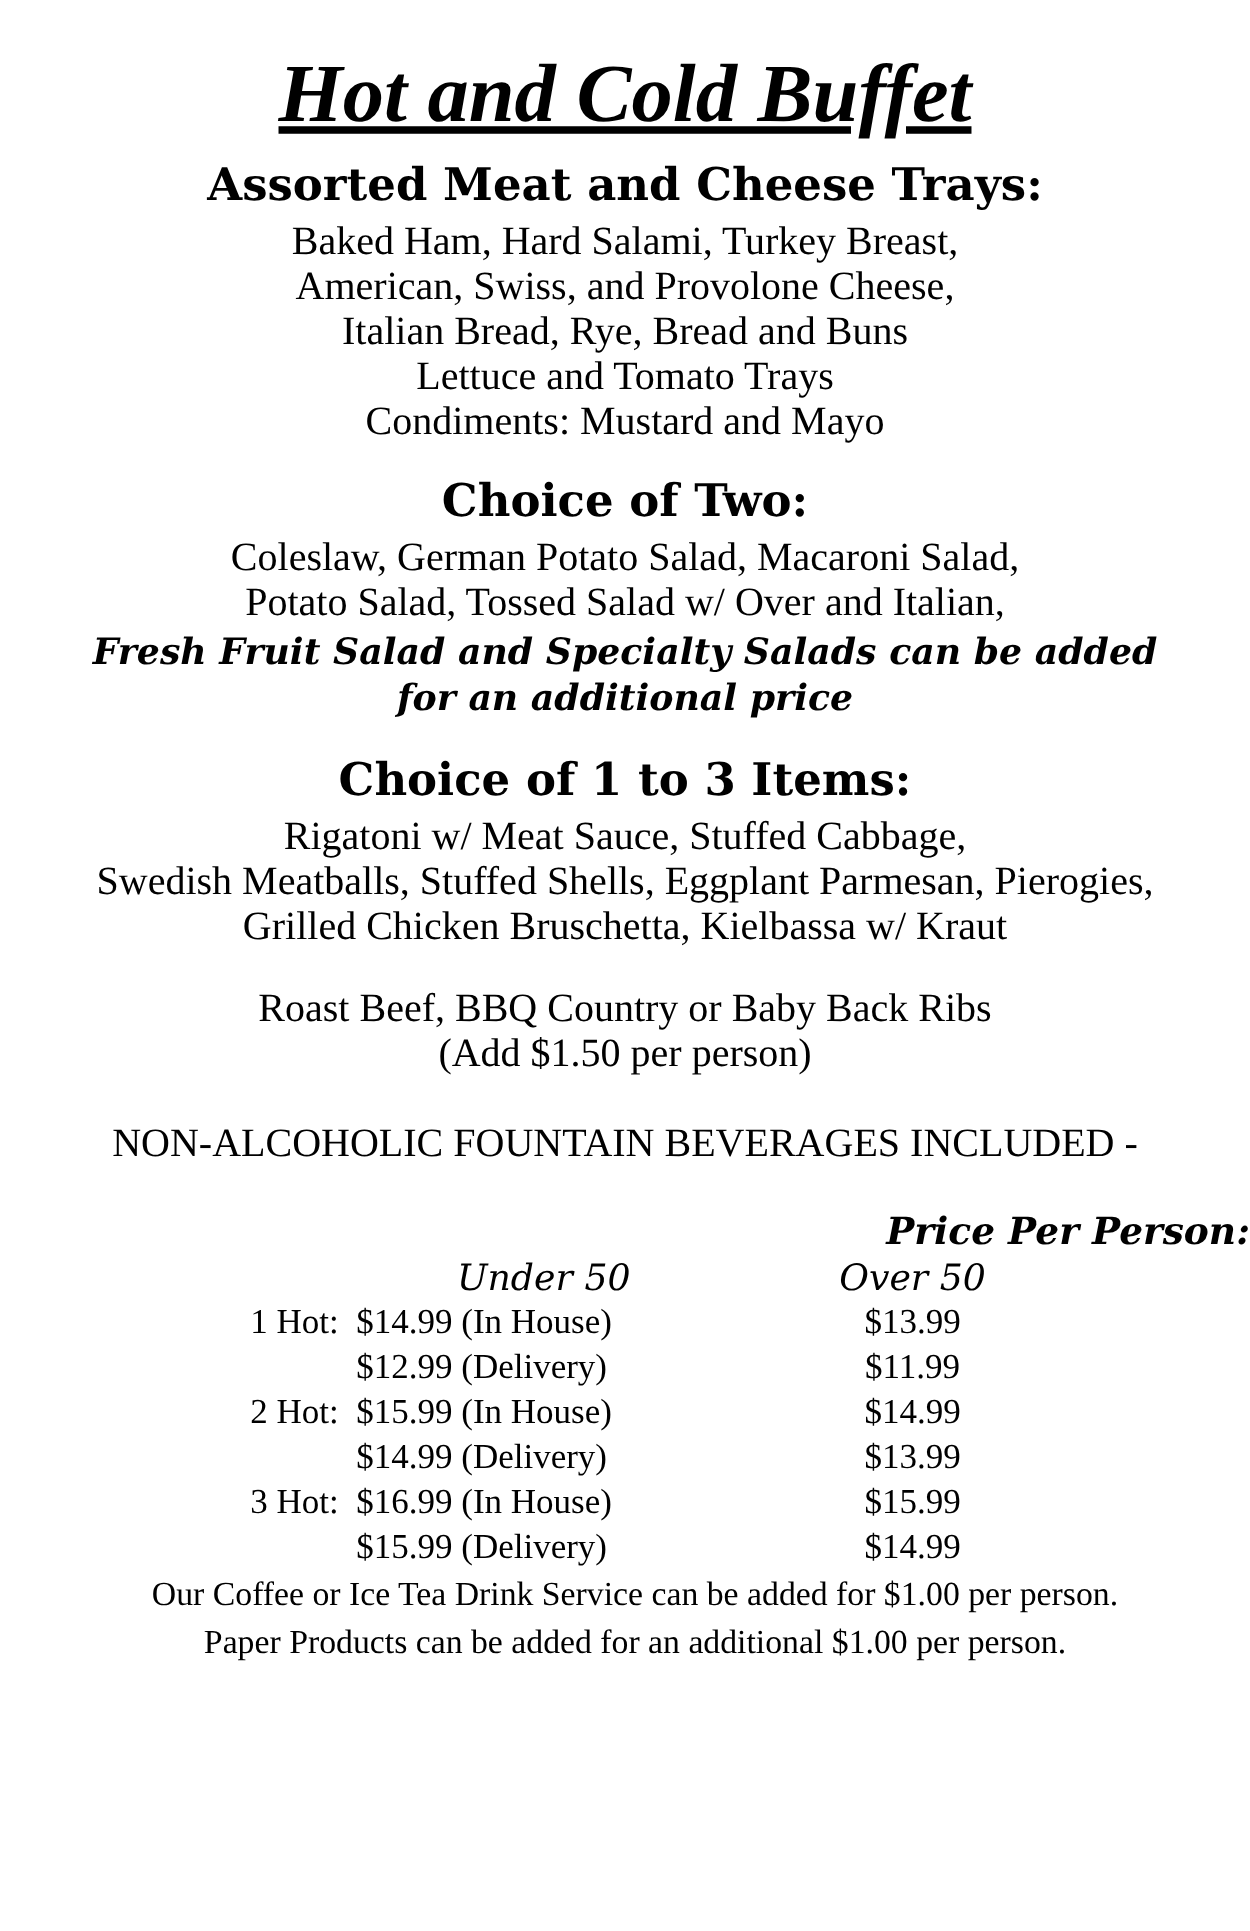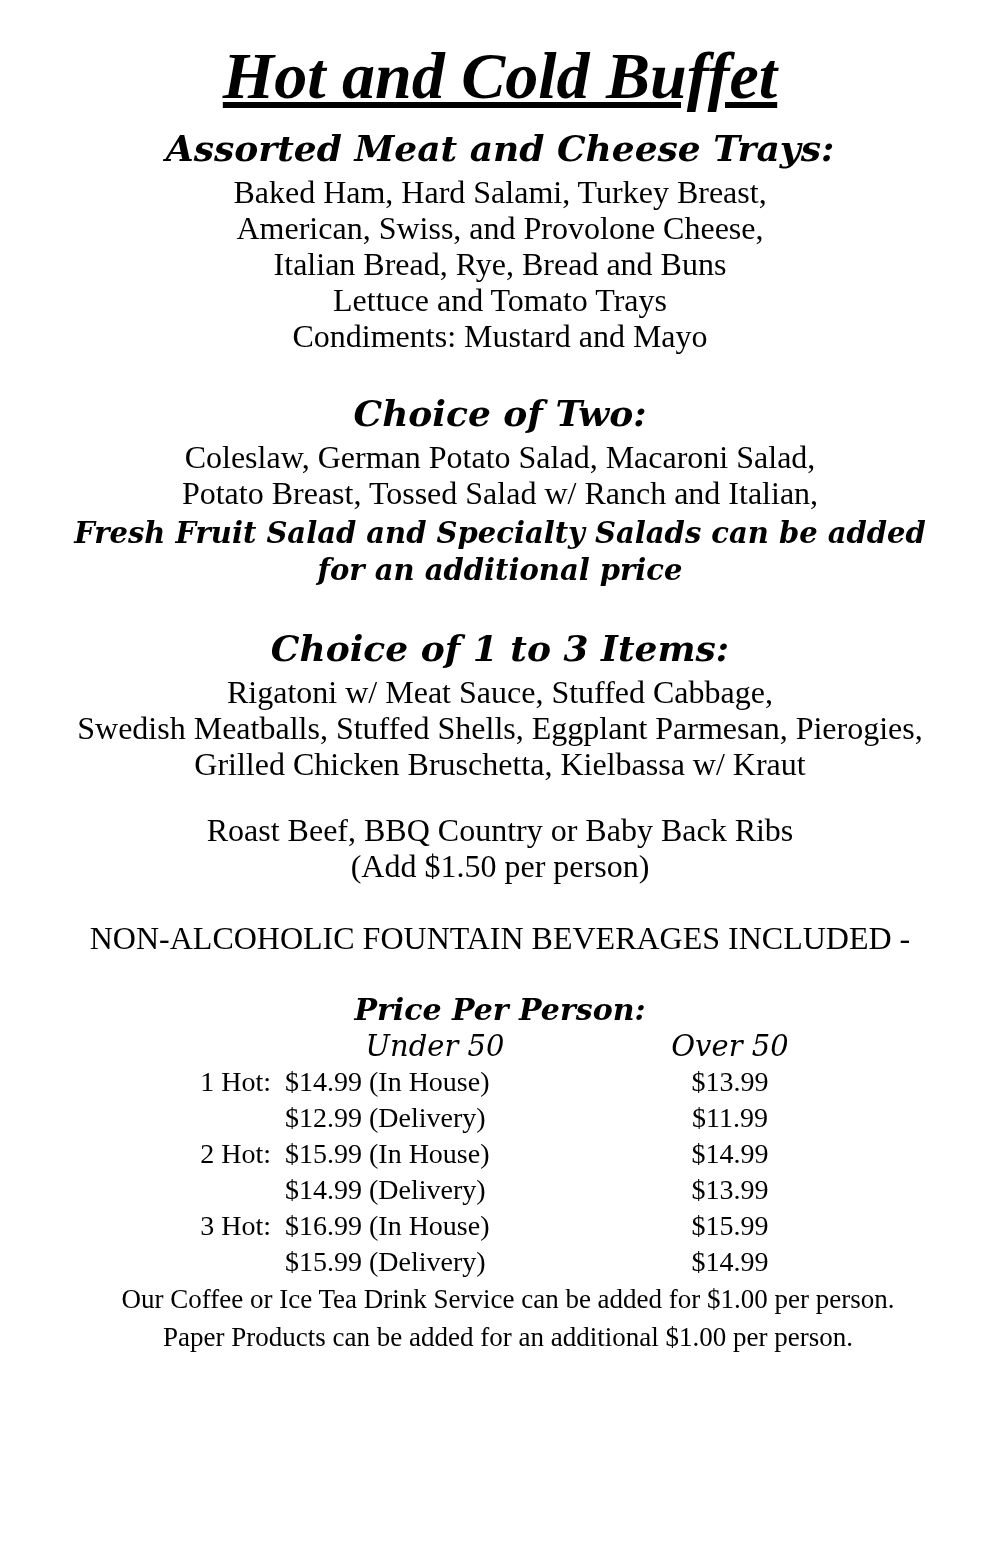"Assorted Meat and Cheese Trays:" .h-script { font-style: italic -> none }
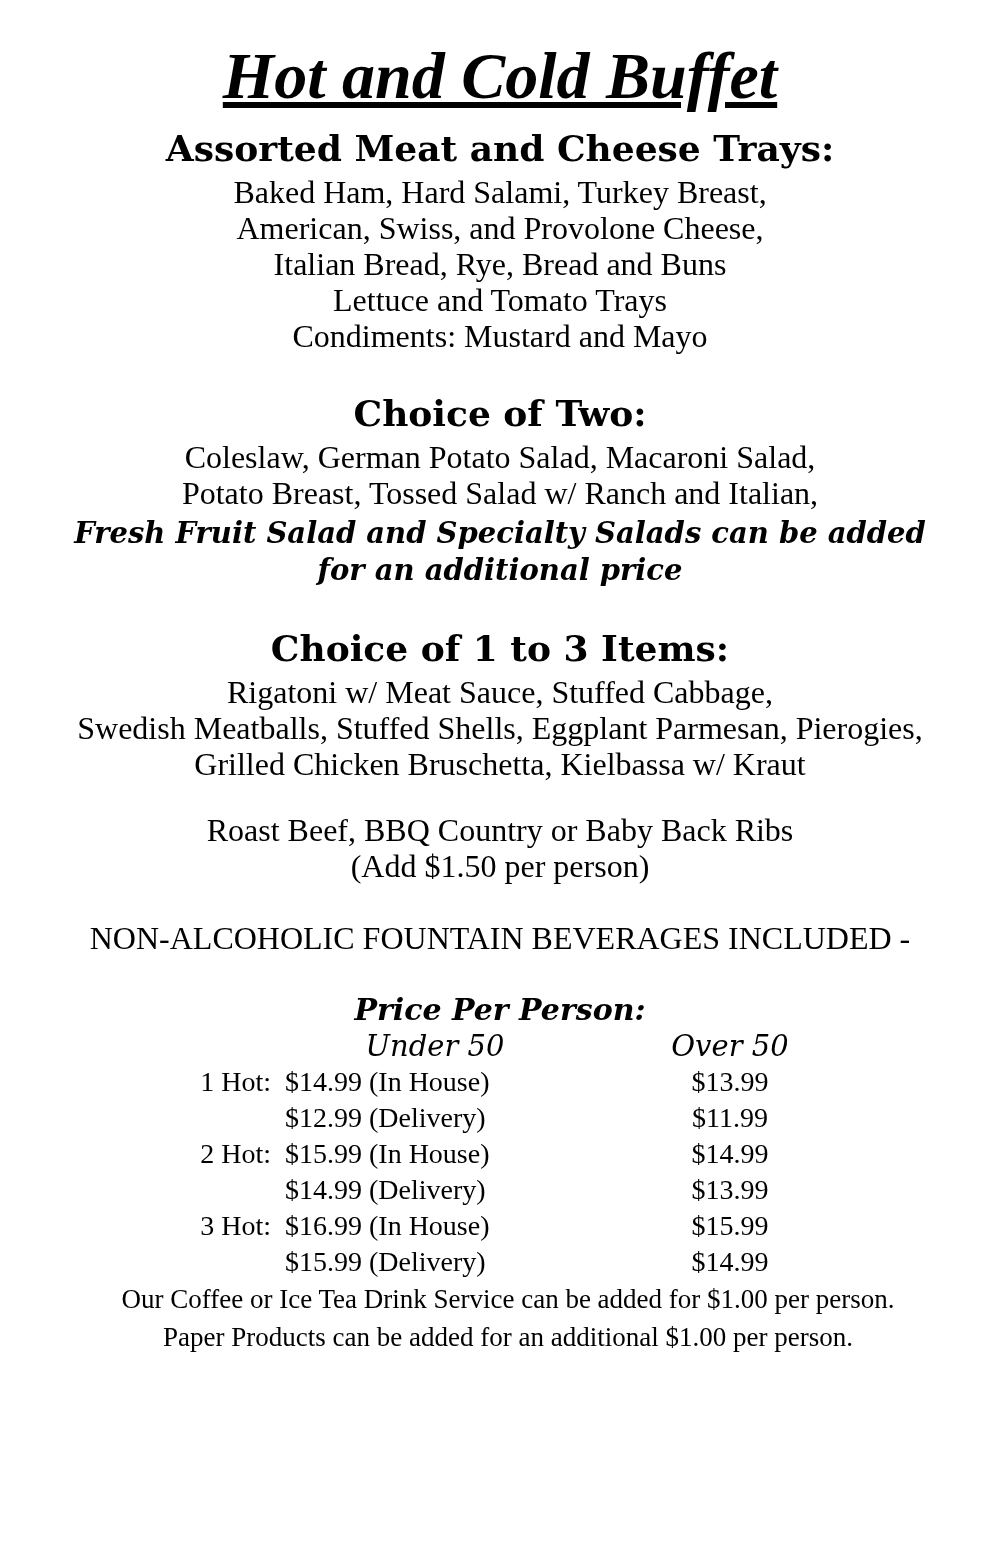"Choice of Two:" .mt-section { margin-top: 38px -> 26px }
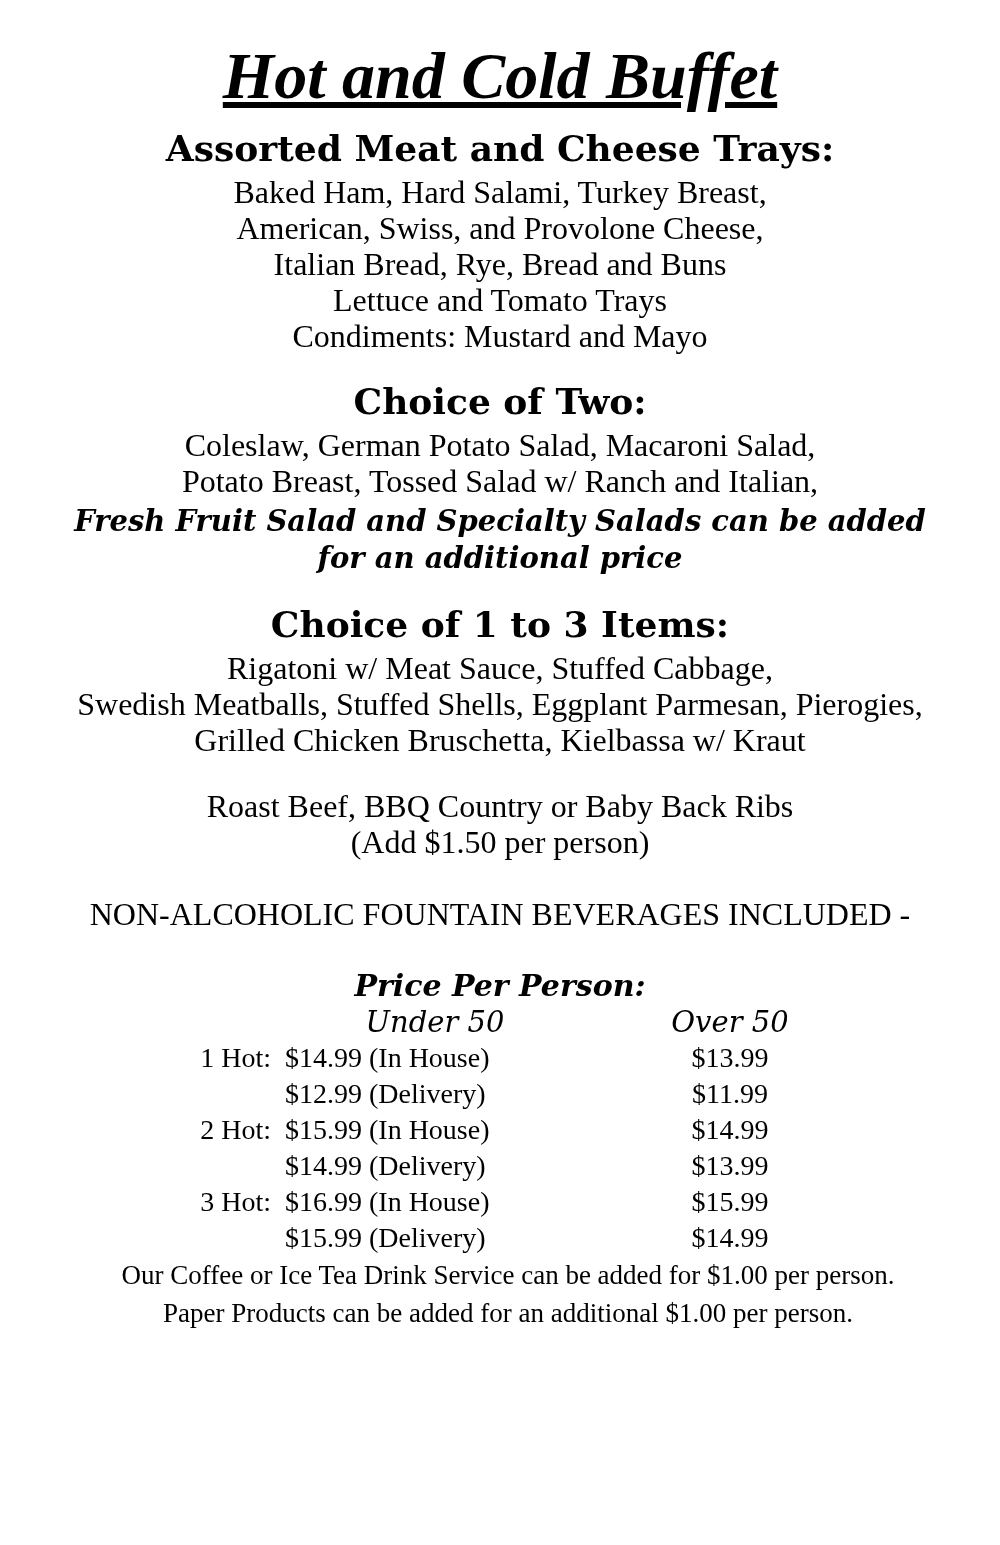"Potato Breast, Tossed Salad w/" p.line { text: Breast, Tossed Salad w/ Ranch -> Salad, Tossed Salad w/ Over }
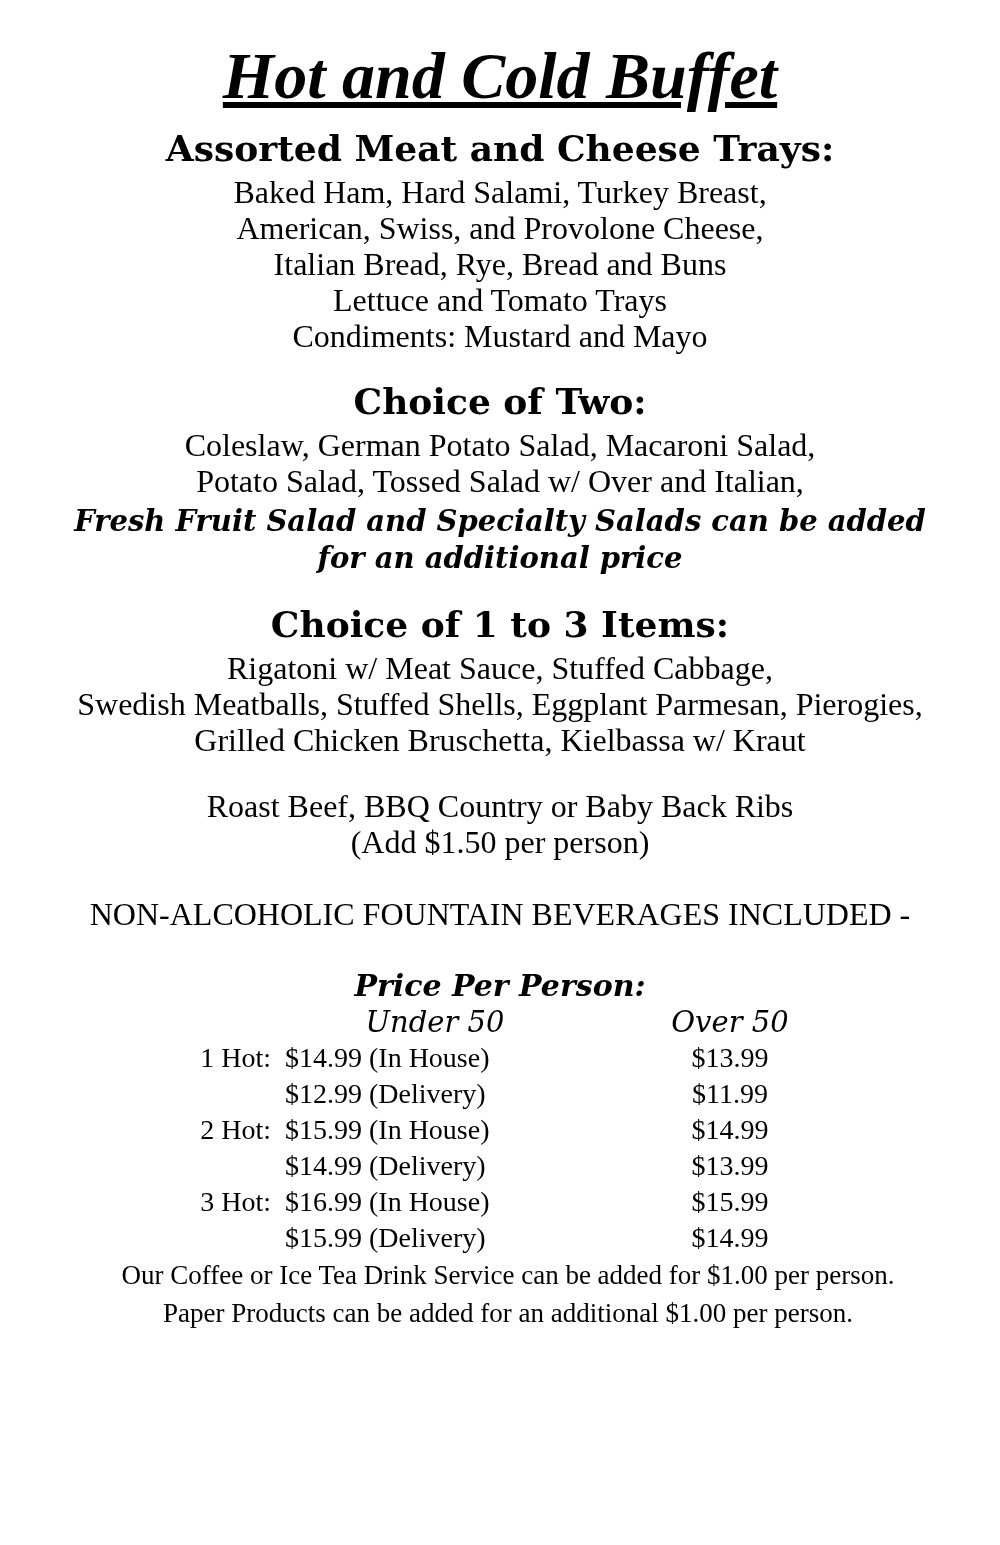"Price Per Person:" .price-heading { text-align: none -> right }
